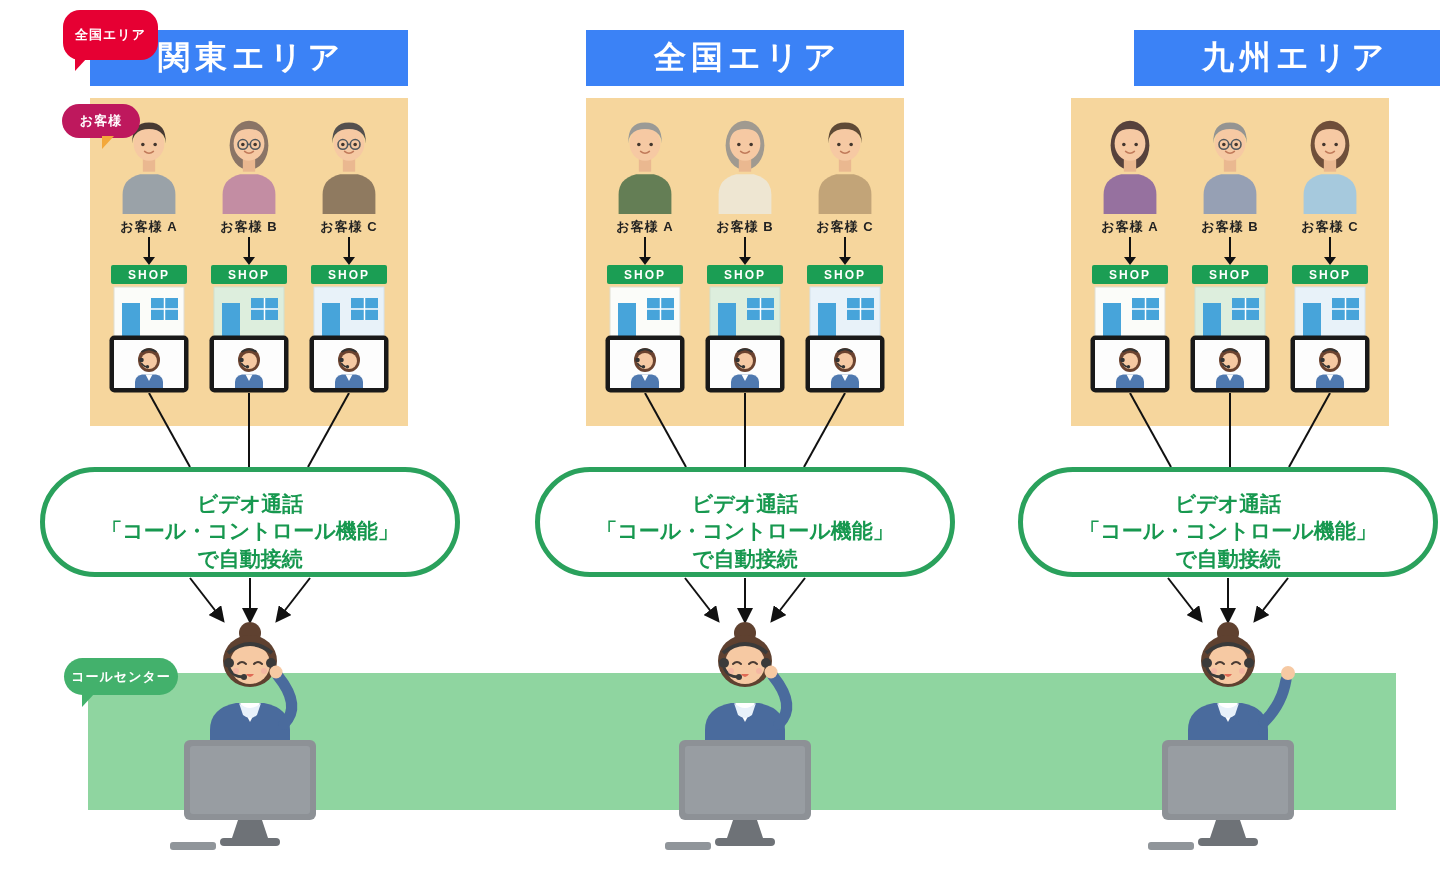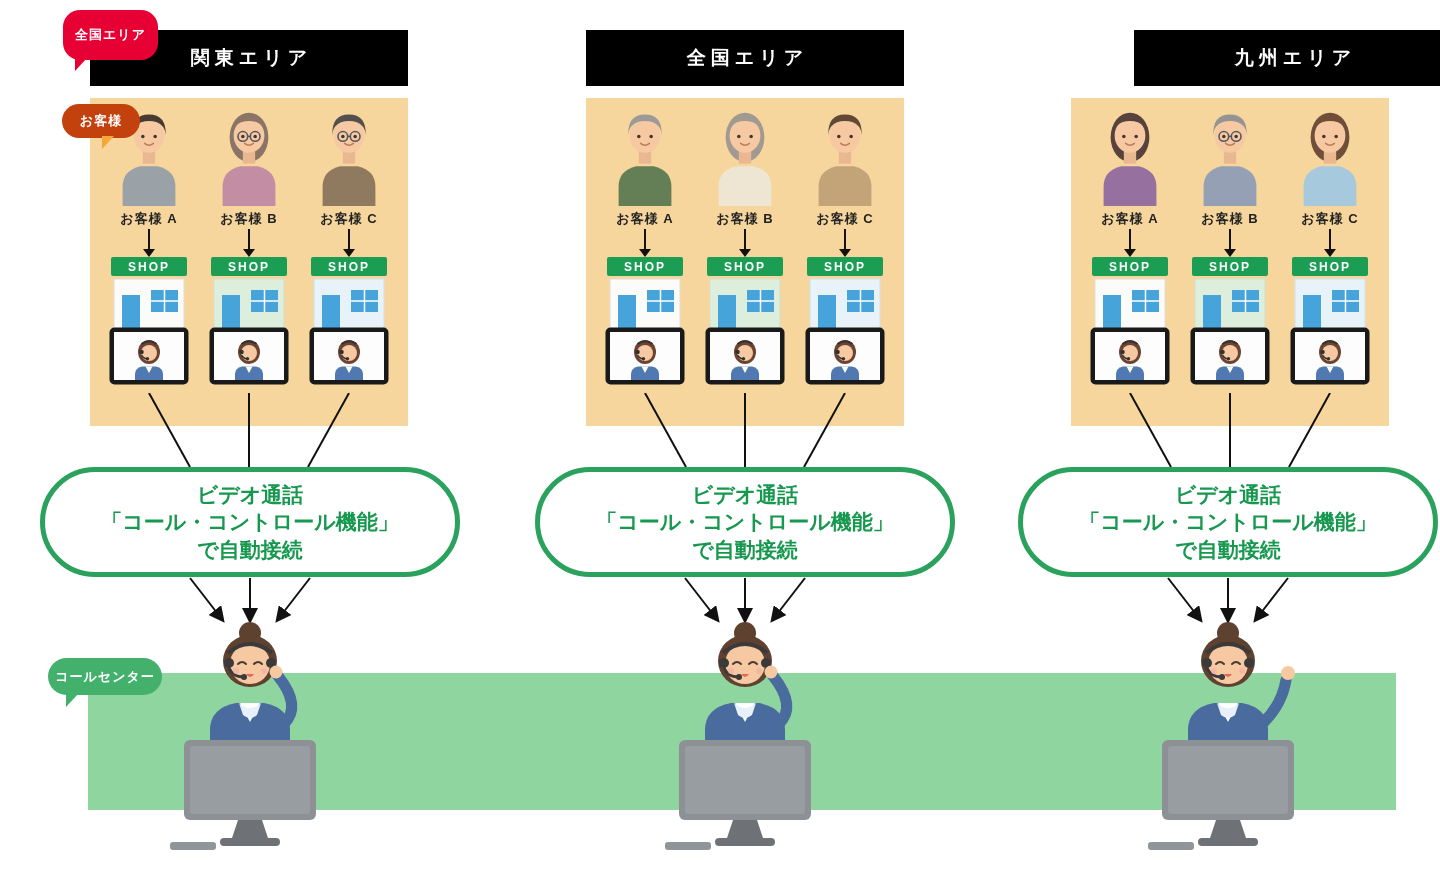"関東エリア" .area-header { background: #000000 -> #3b82f6; font-size: 19px -> 32px }
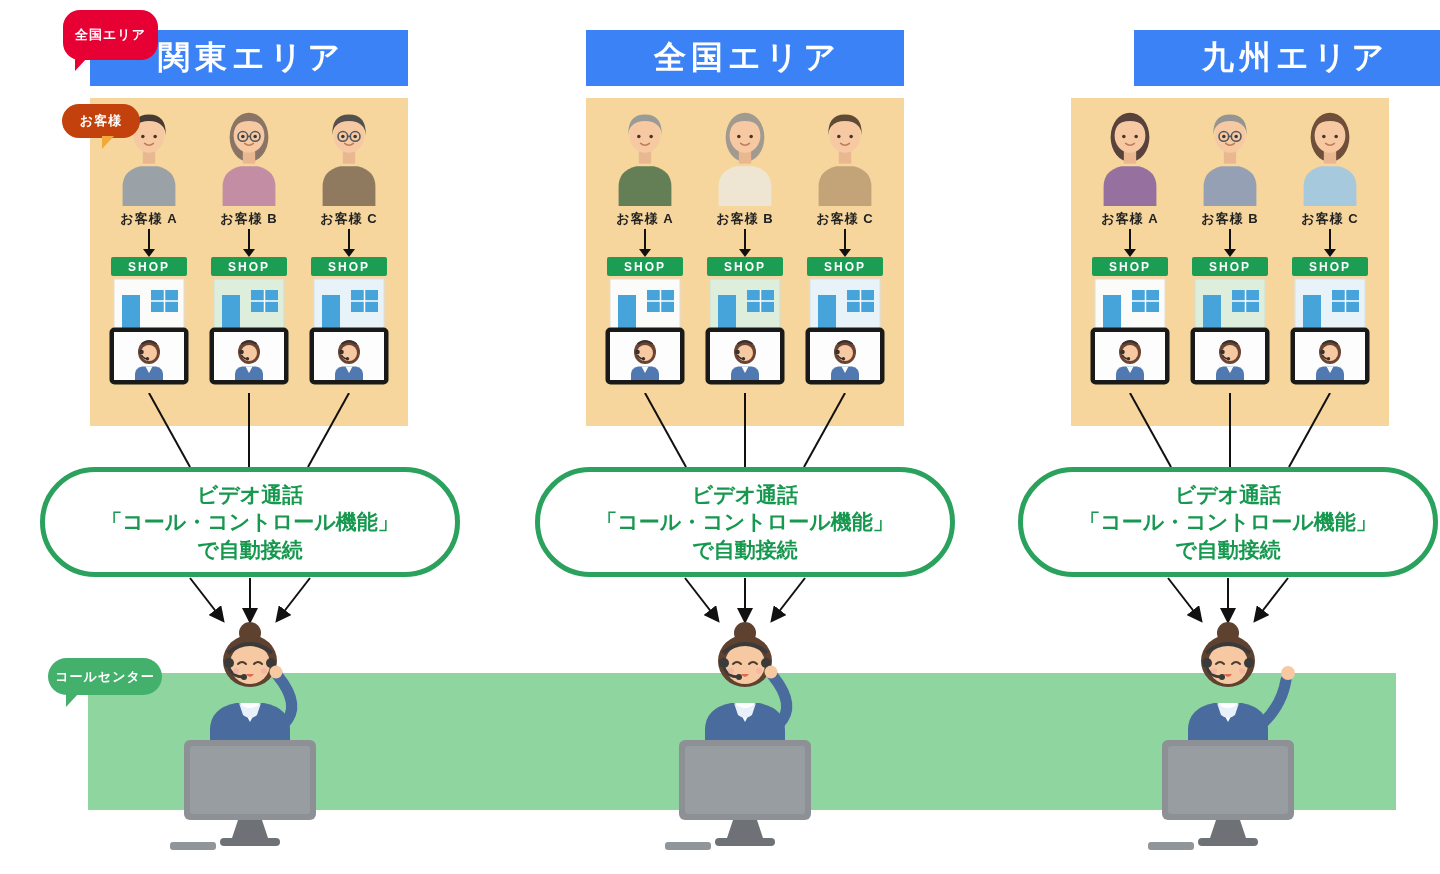"お客様" .badge-orange { background: #c2410c -> #be185d }
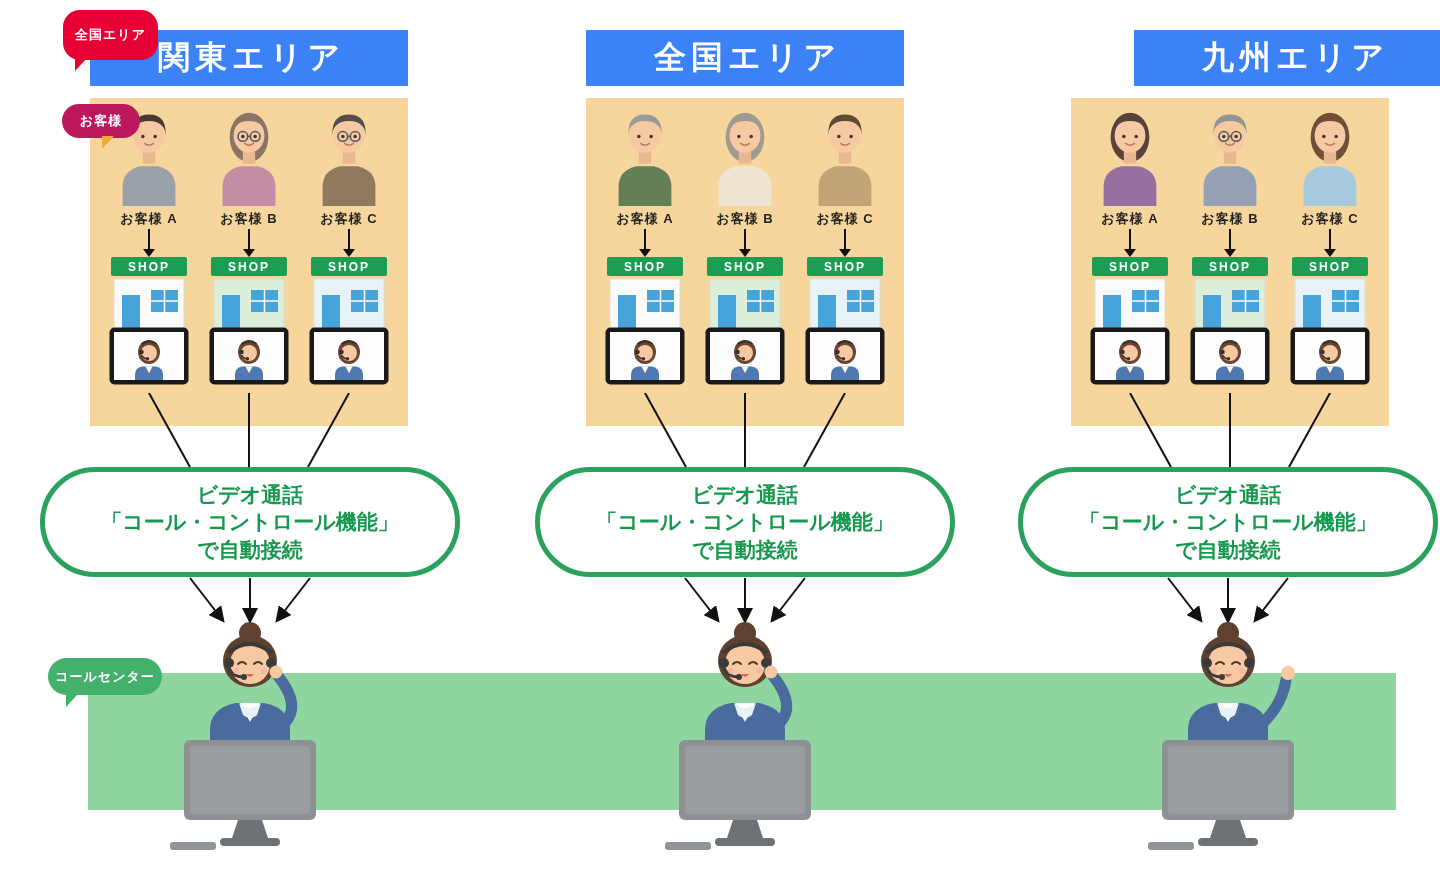"お客様 A" .panel { padding: 4px 9px 0 -> 12px 9px 0 }
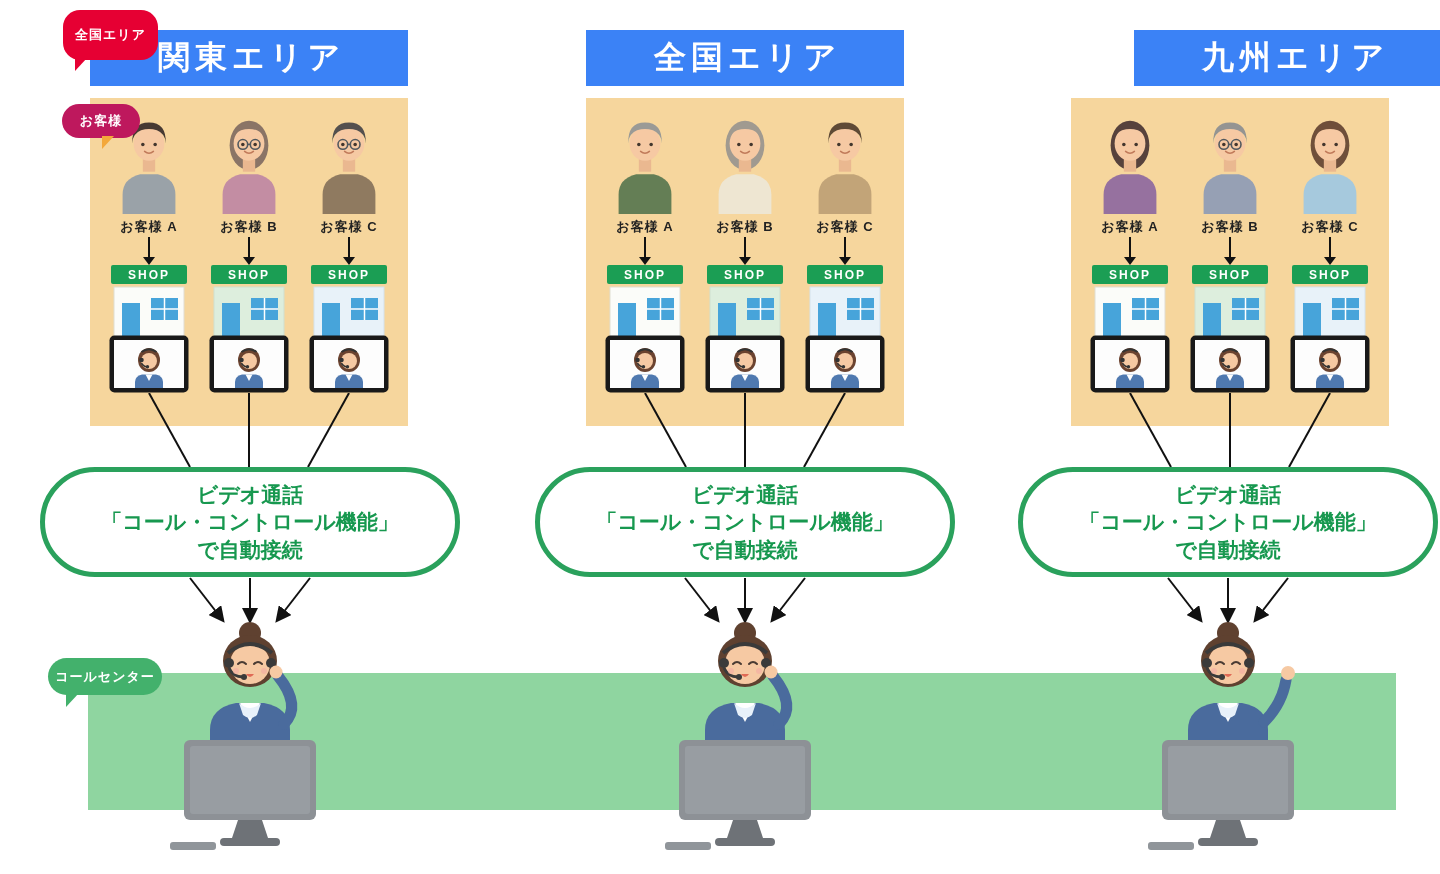"ビデオ通話" .connect-box { justify-content: center -> flex-end }
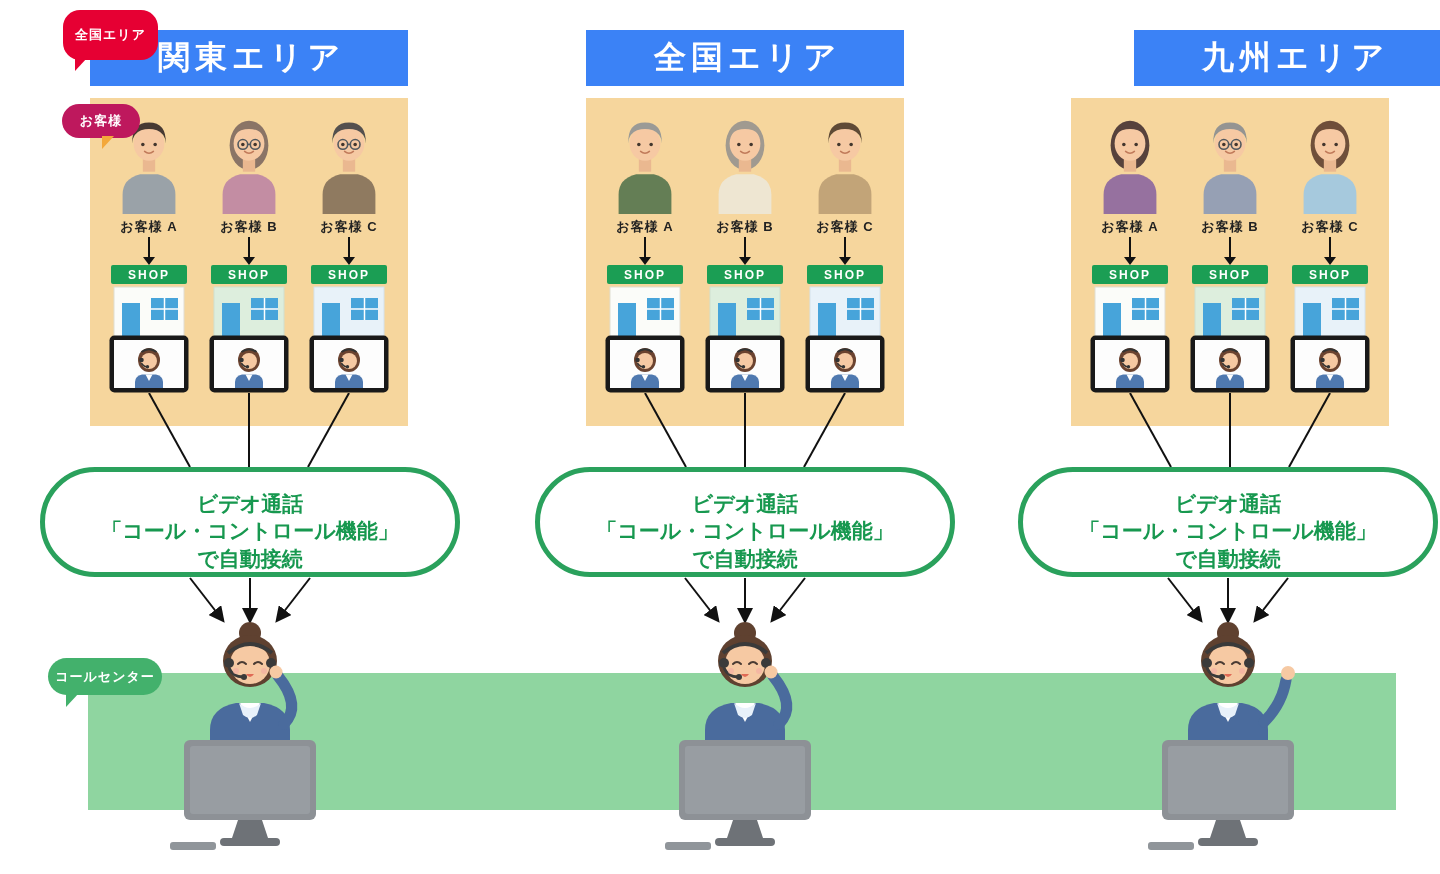"コールセンター" .badge-green { left: 48px -> 64px }
